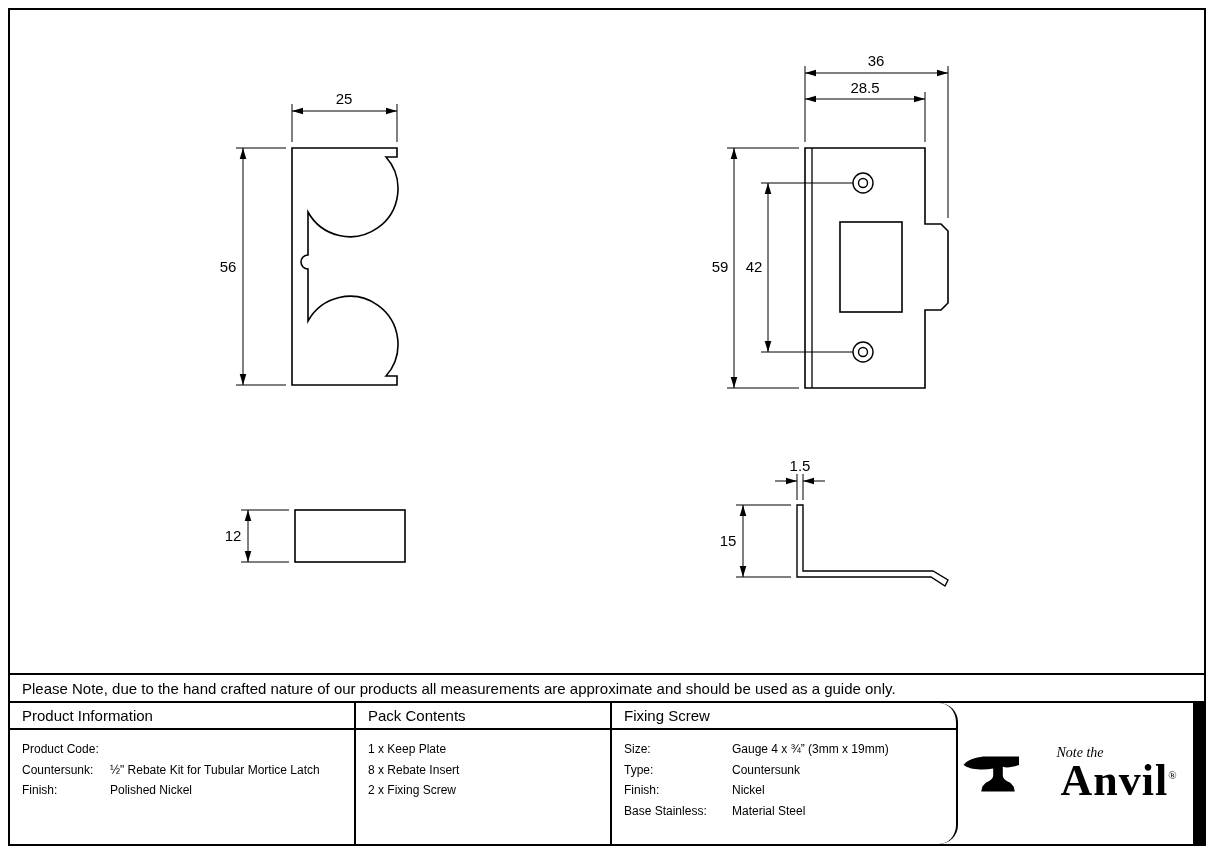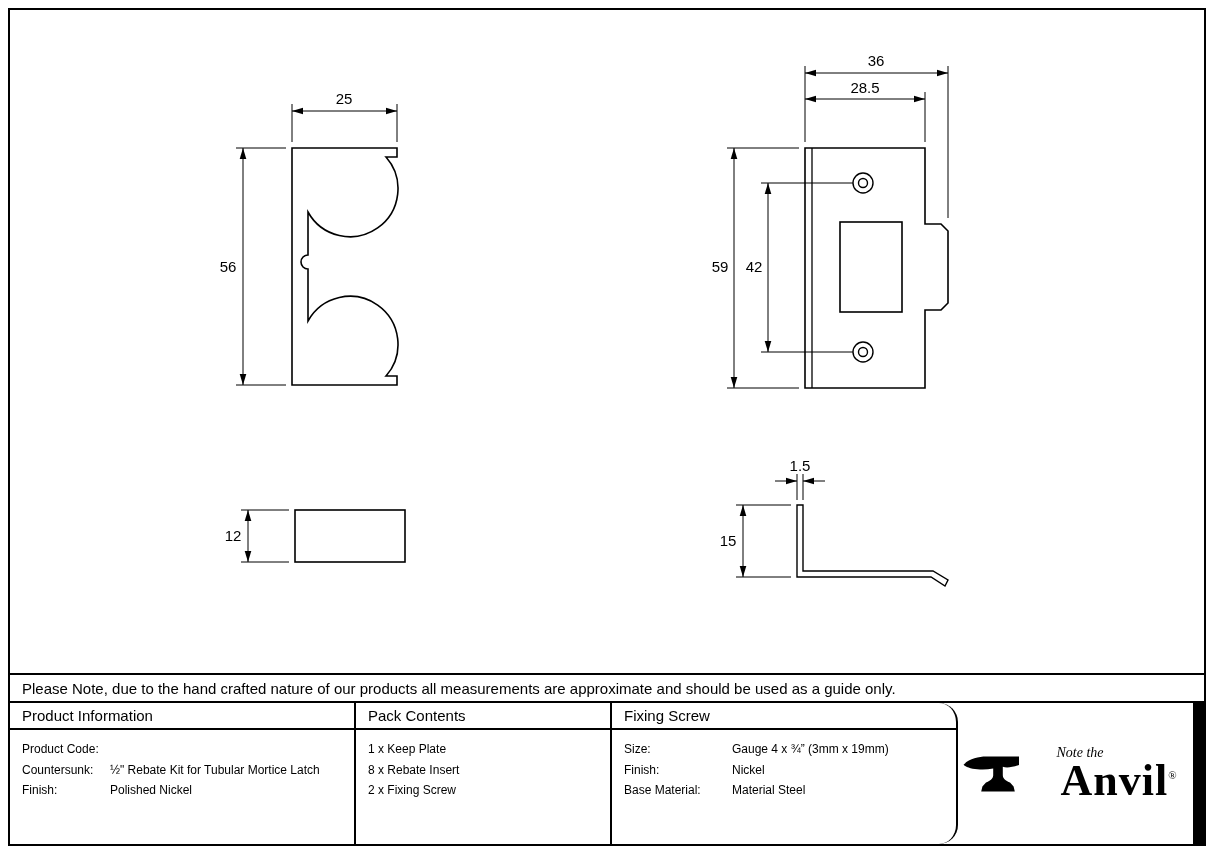"Type:" div.kv-row { html: none -> <div> <span>Type:</span> <span>Countersunk</span> </div> }
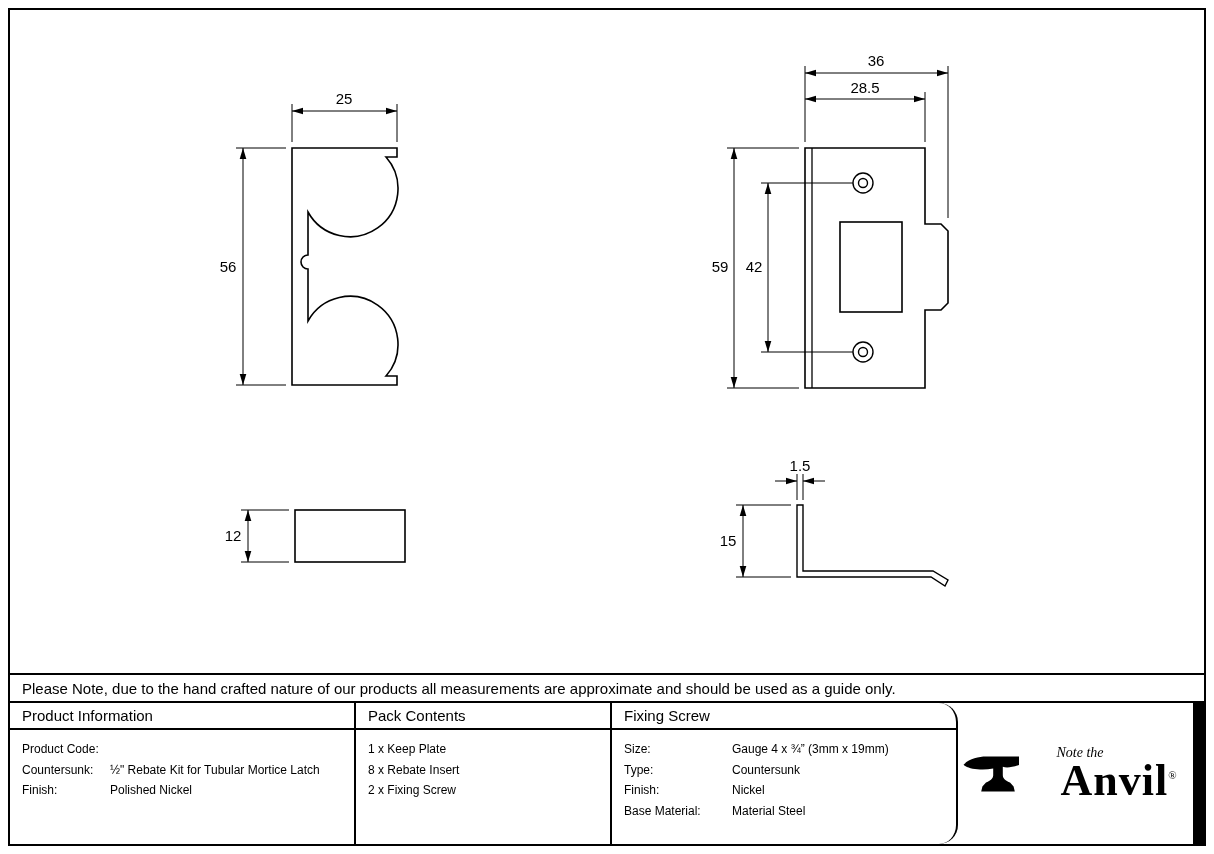"Base Material:" span.lbl { text: Material -> Stainless }
